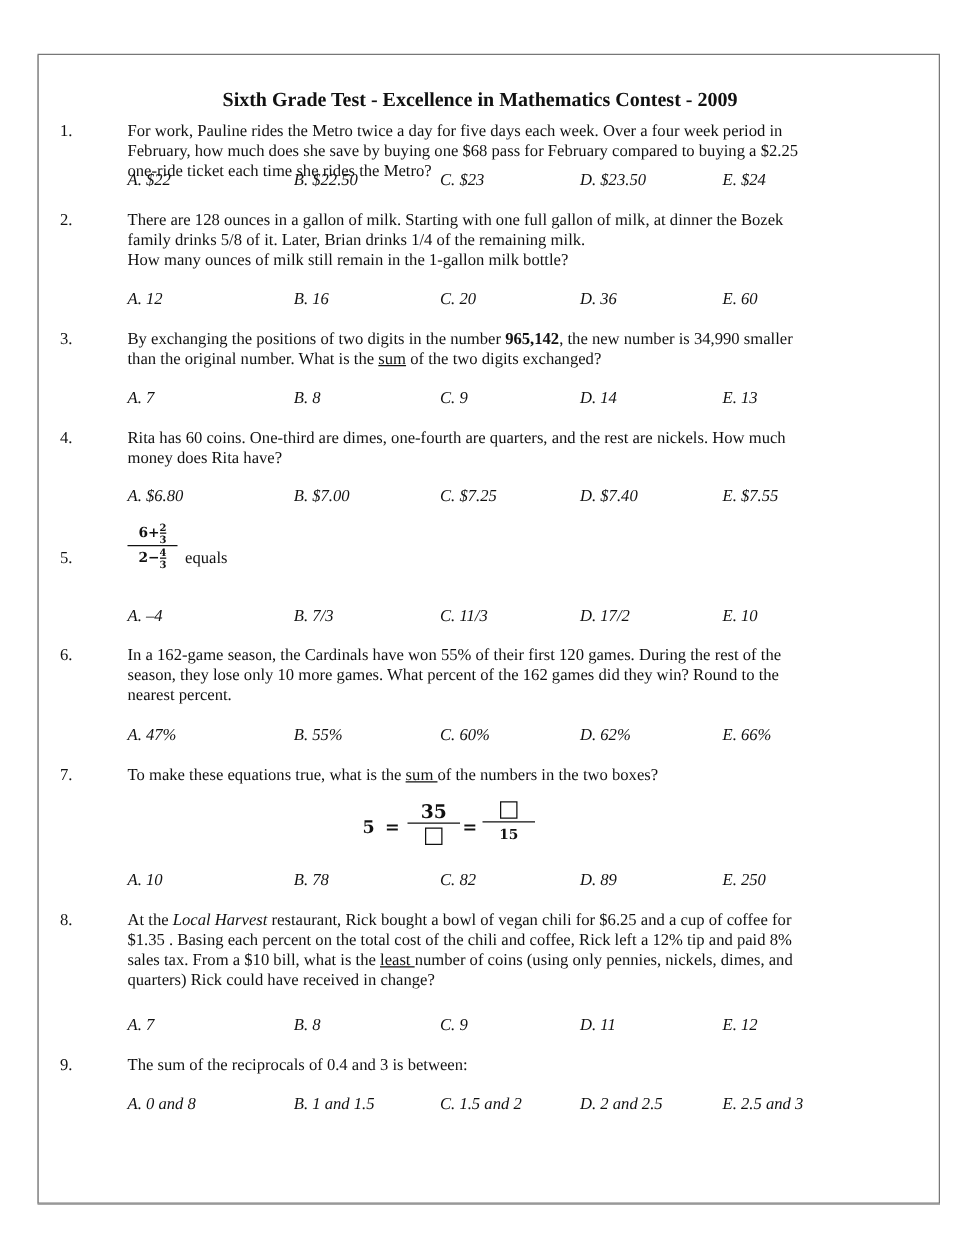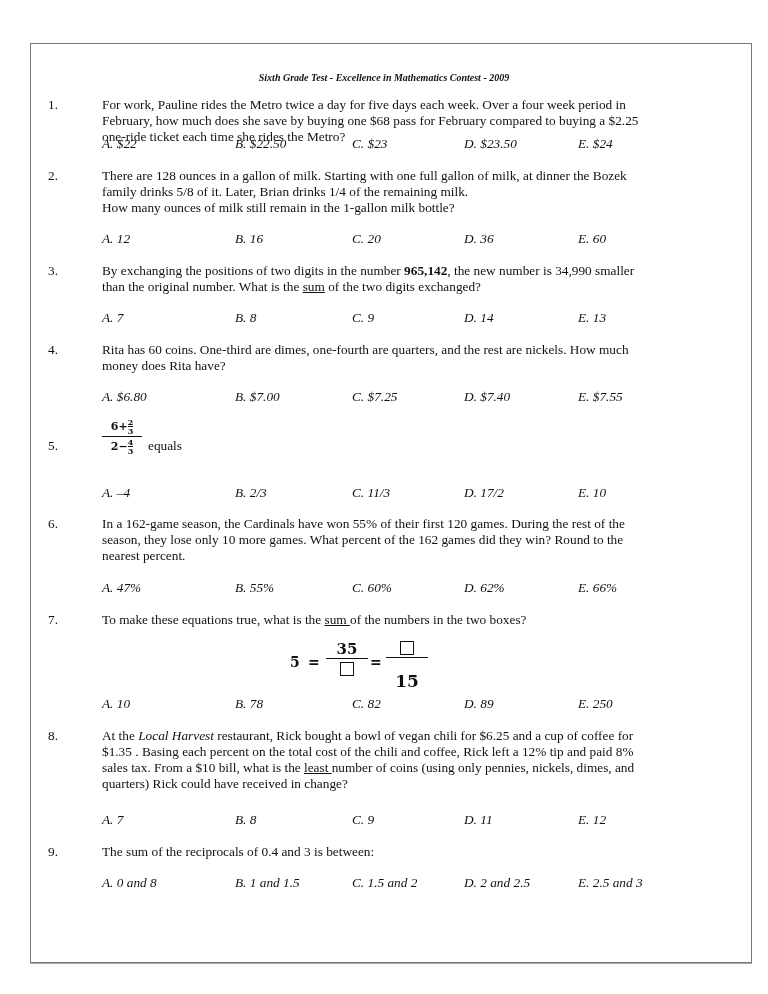"Sixth Grade Test - Excellence" .title { font-size: 10px -> 16px; font-style: italic -> none }
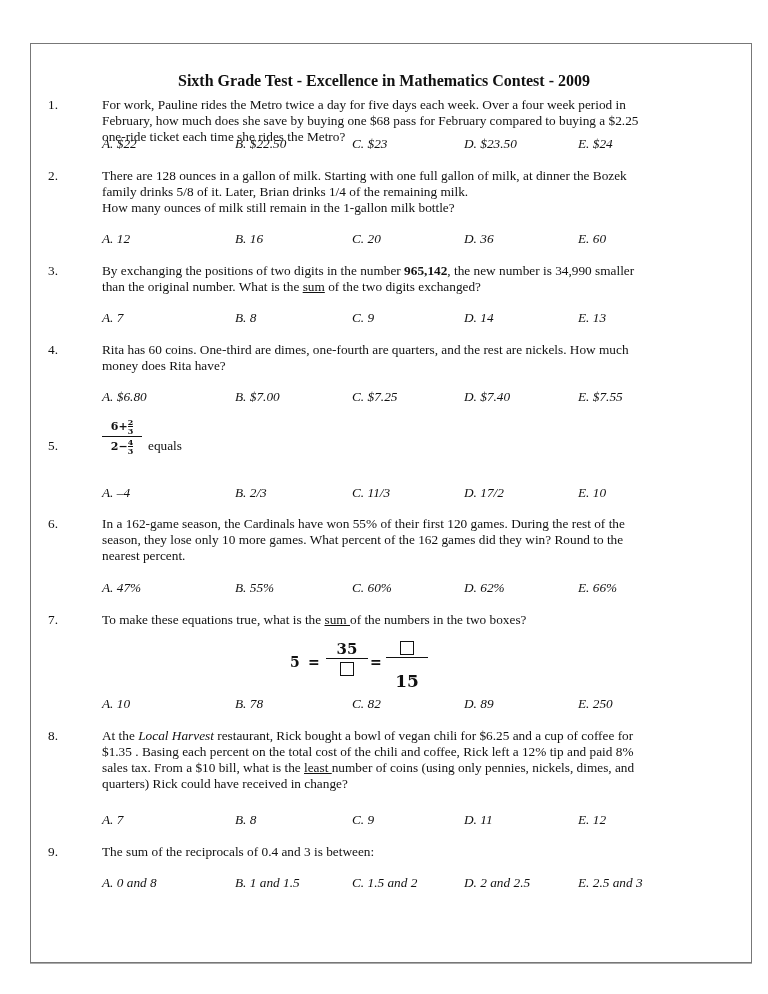"B. 2/3" span.opt { text: 2/3 -> 7/3 }
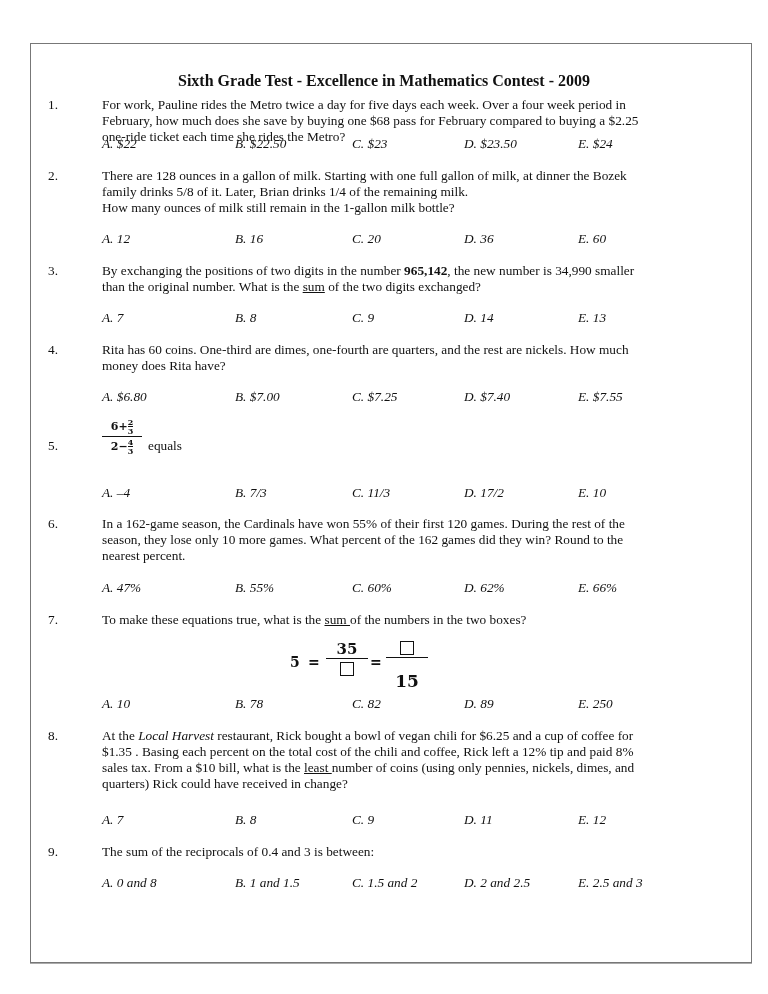"15" div { font-size: 17px -> 11px; margin-top: 10px -> none }
